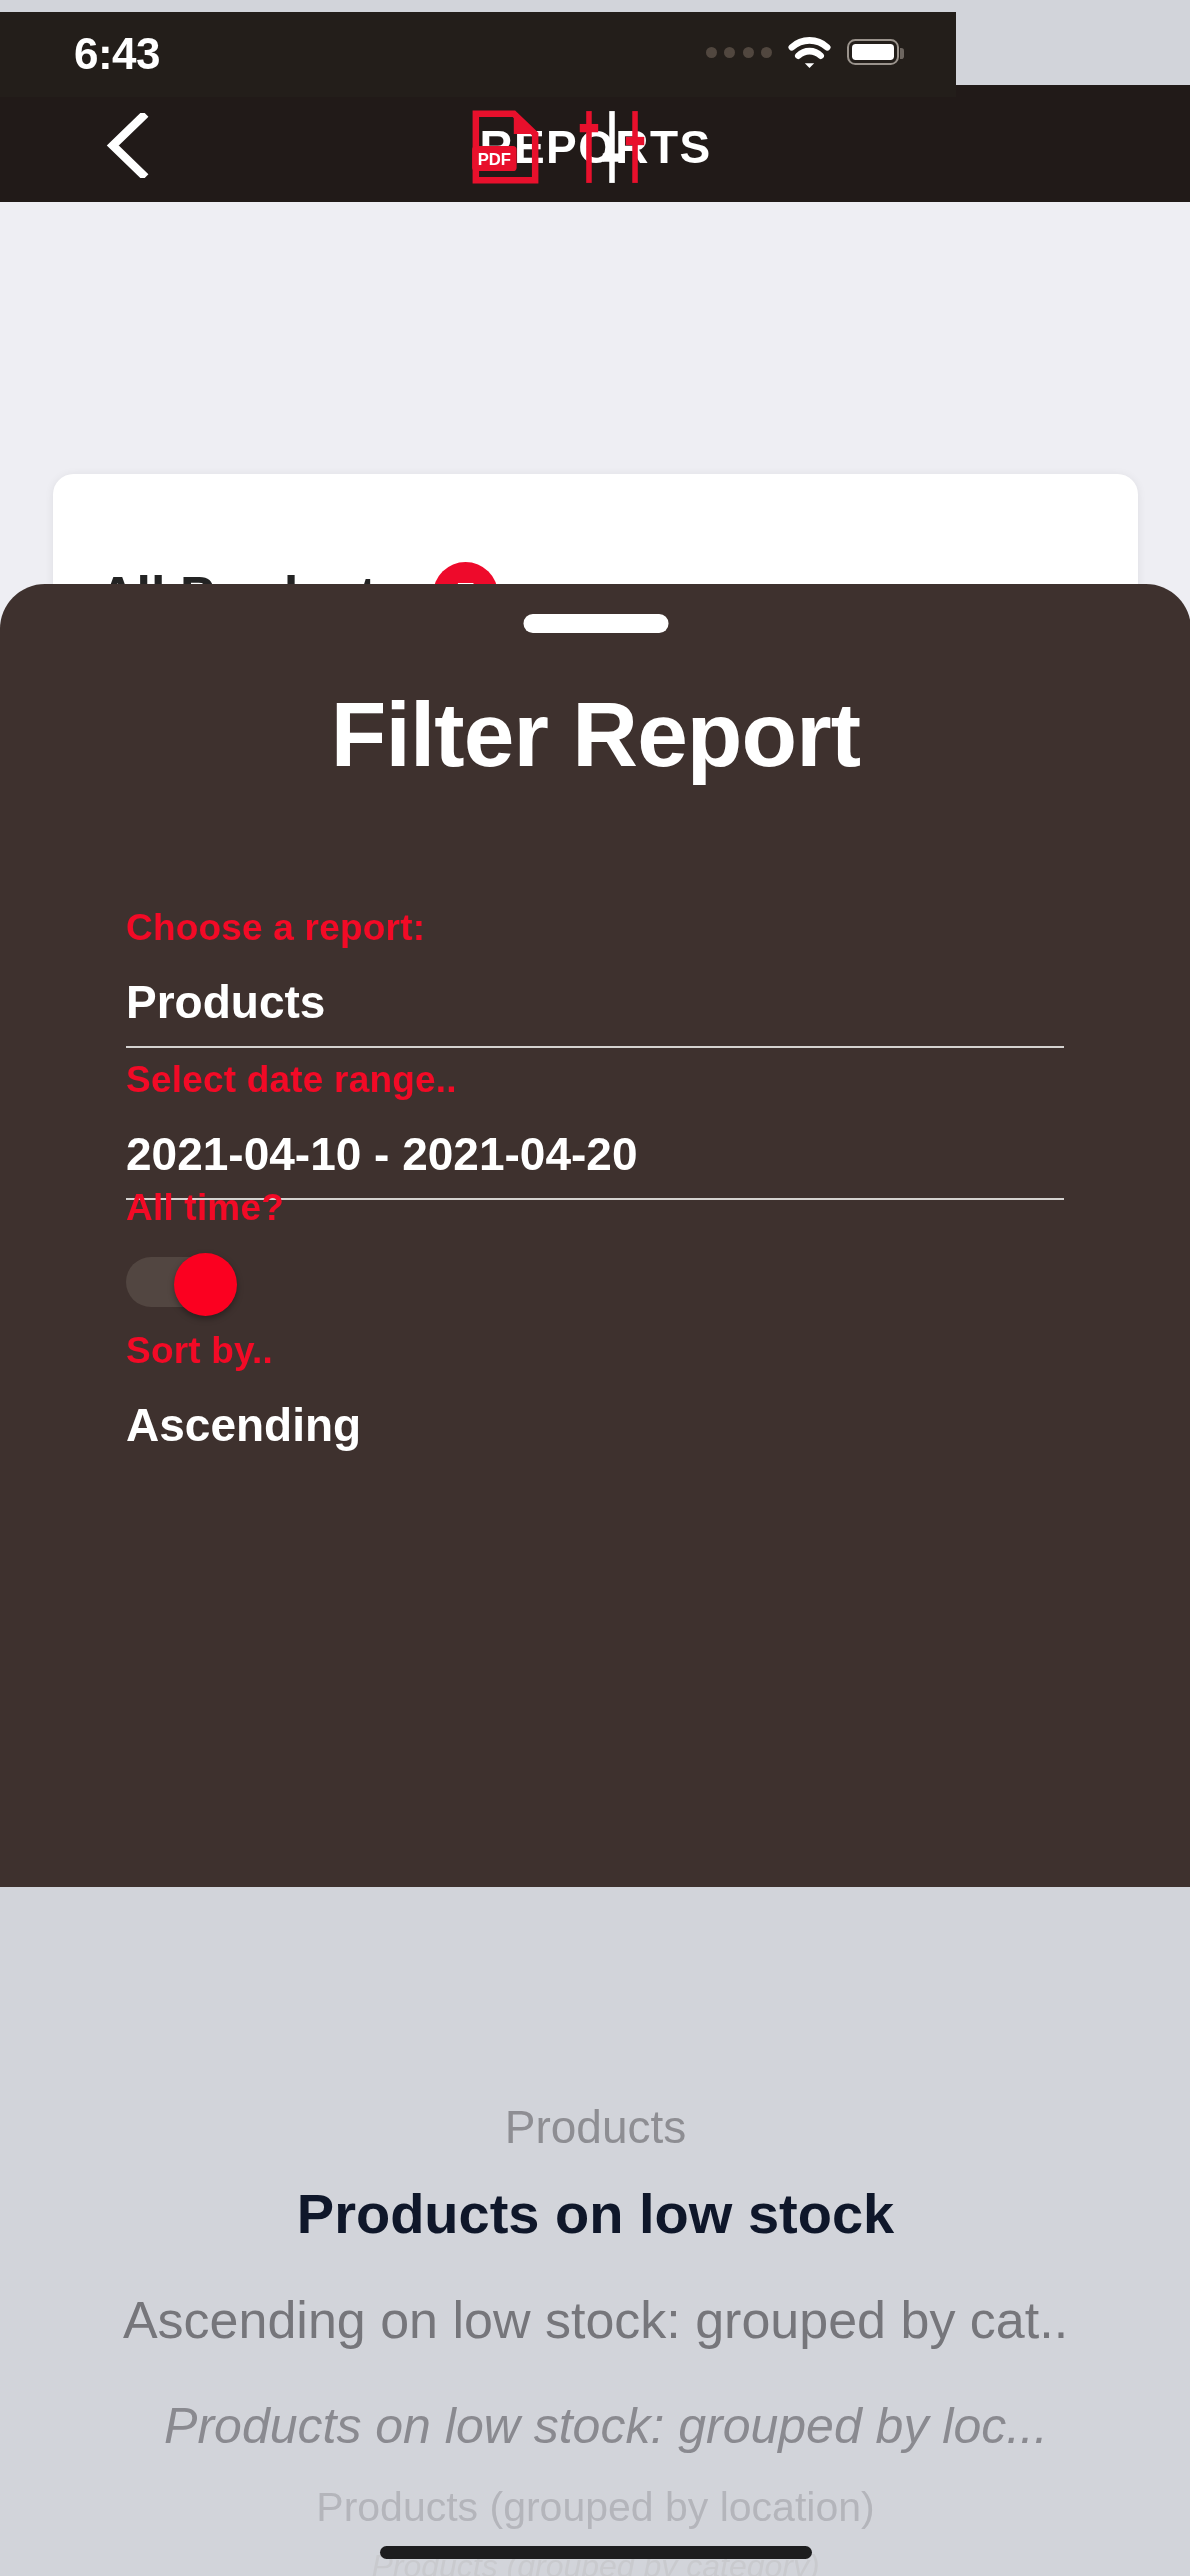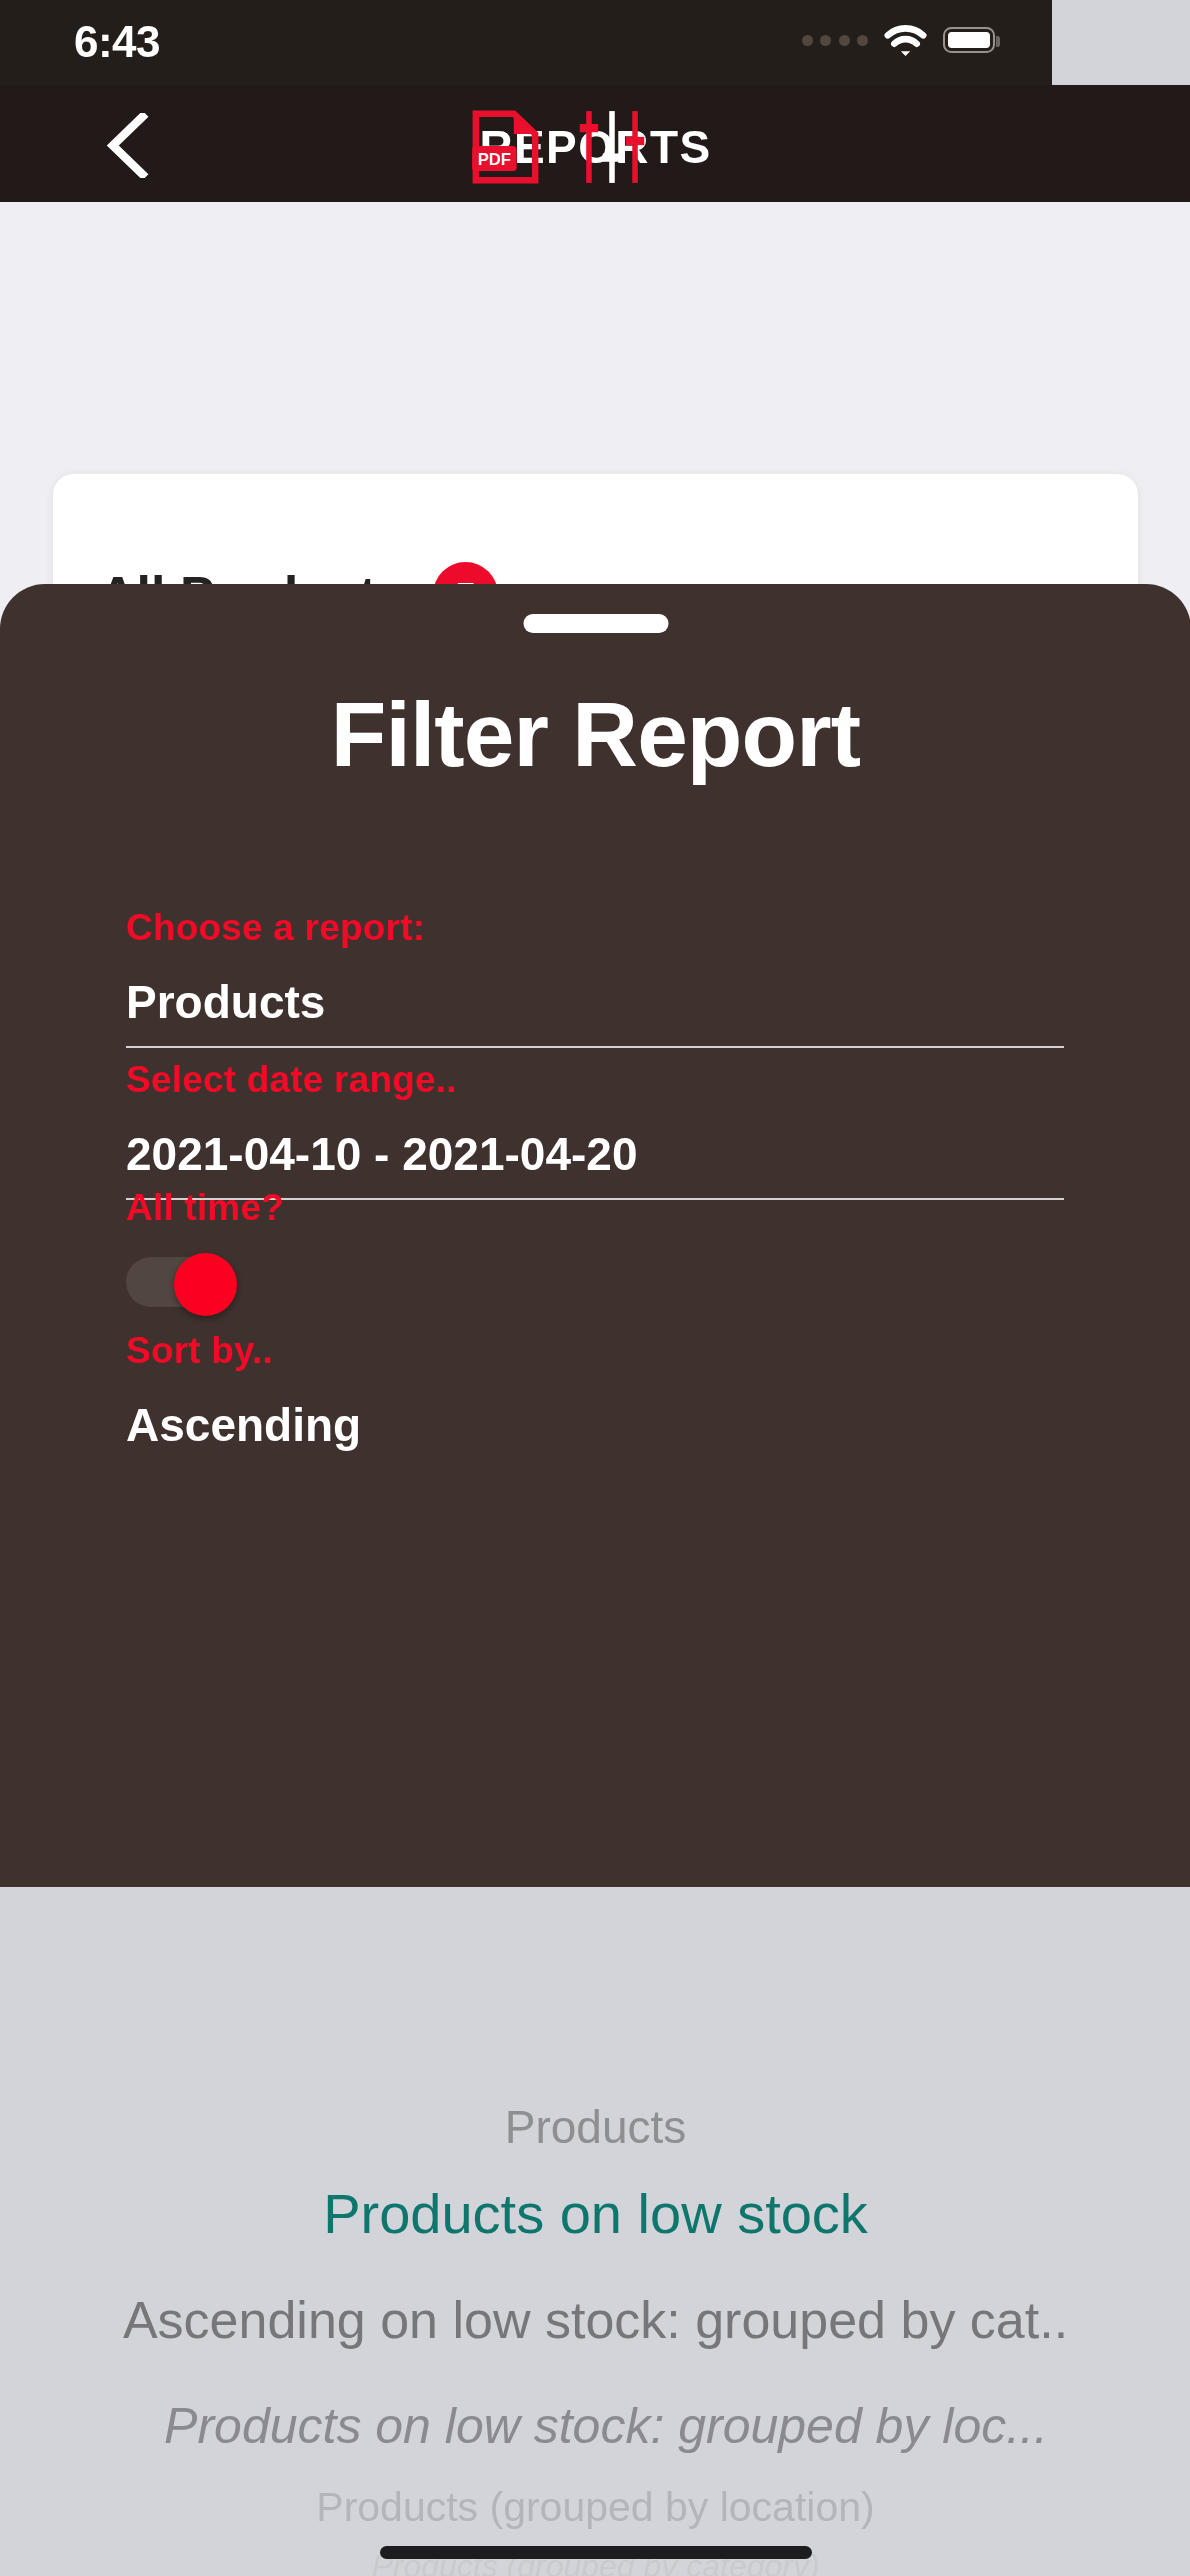"6:43" #status-bar { top: 0 -> 12px; width: 1052px -> 956px }
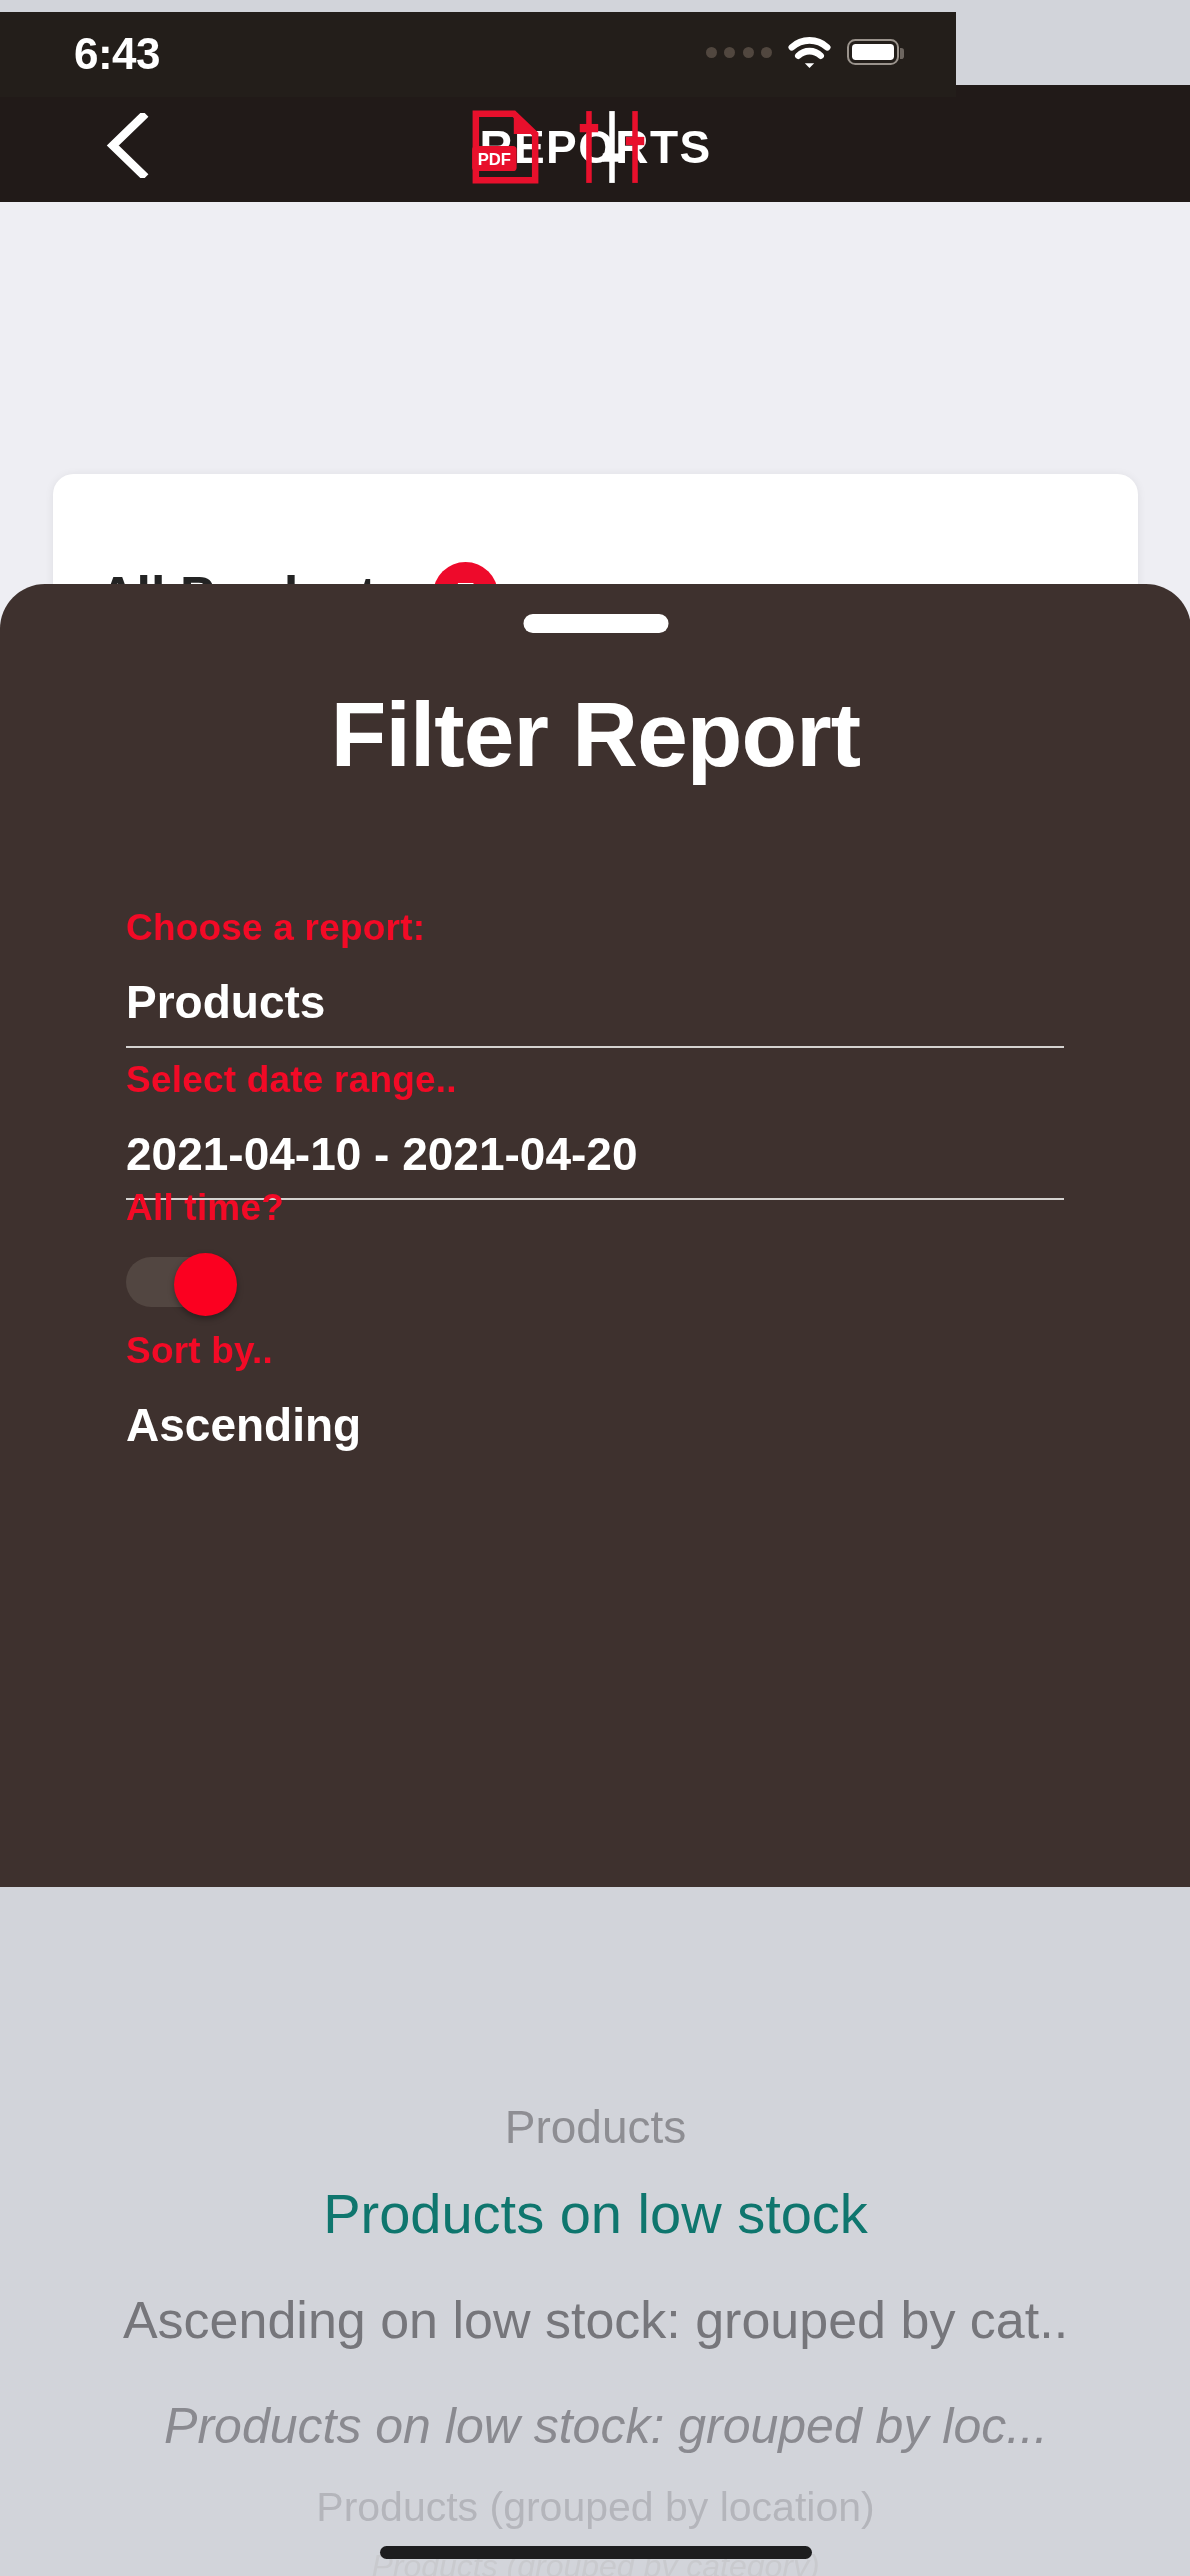"Products on low stock" #pk-row-sel { color: #0f766e -> #0f172a; font-weight: 400 -> 700 }
